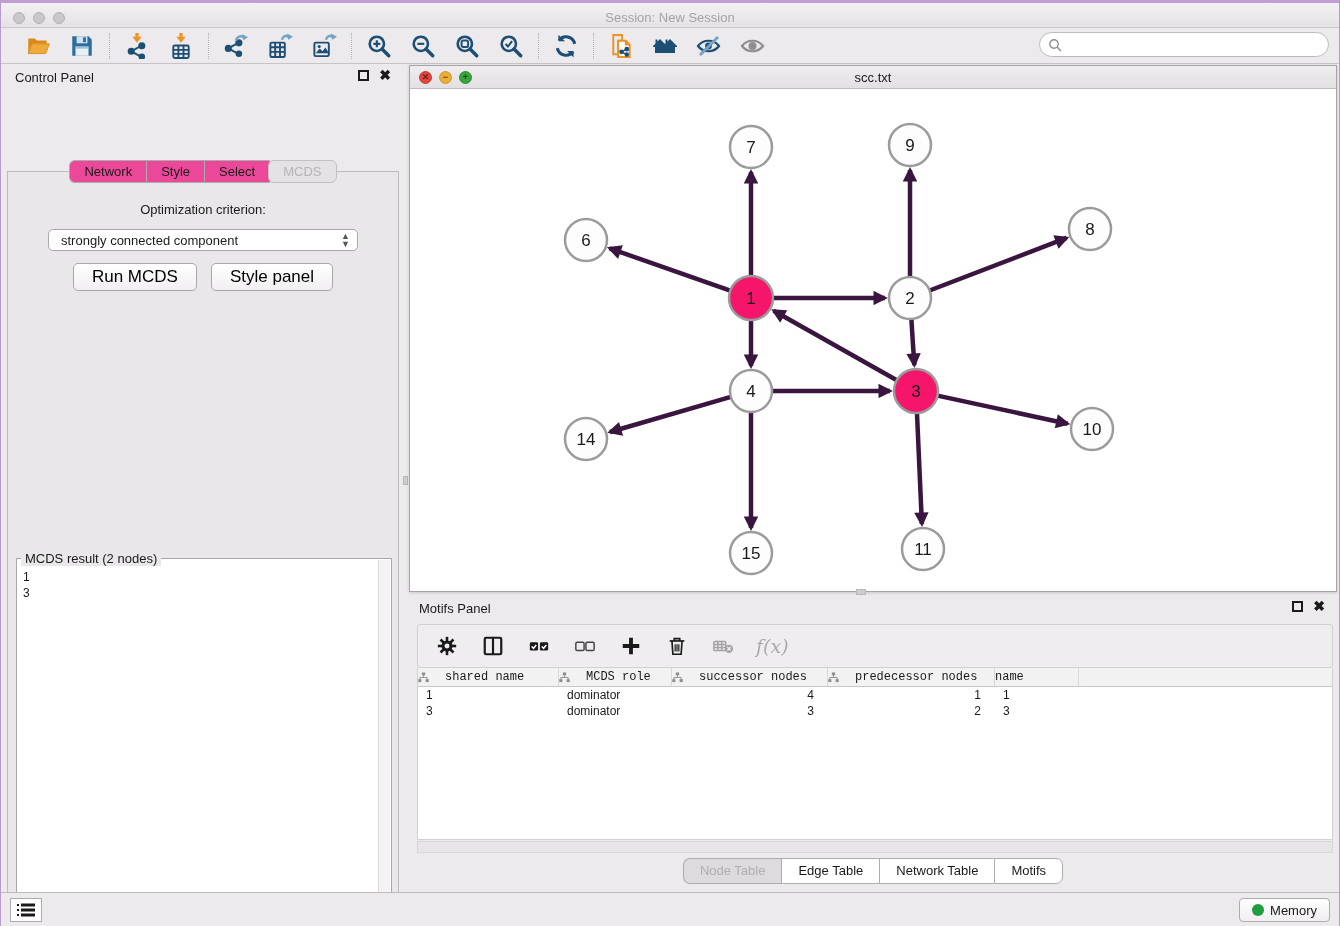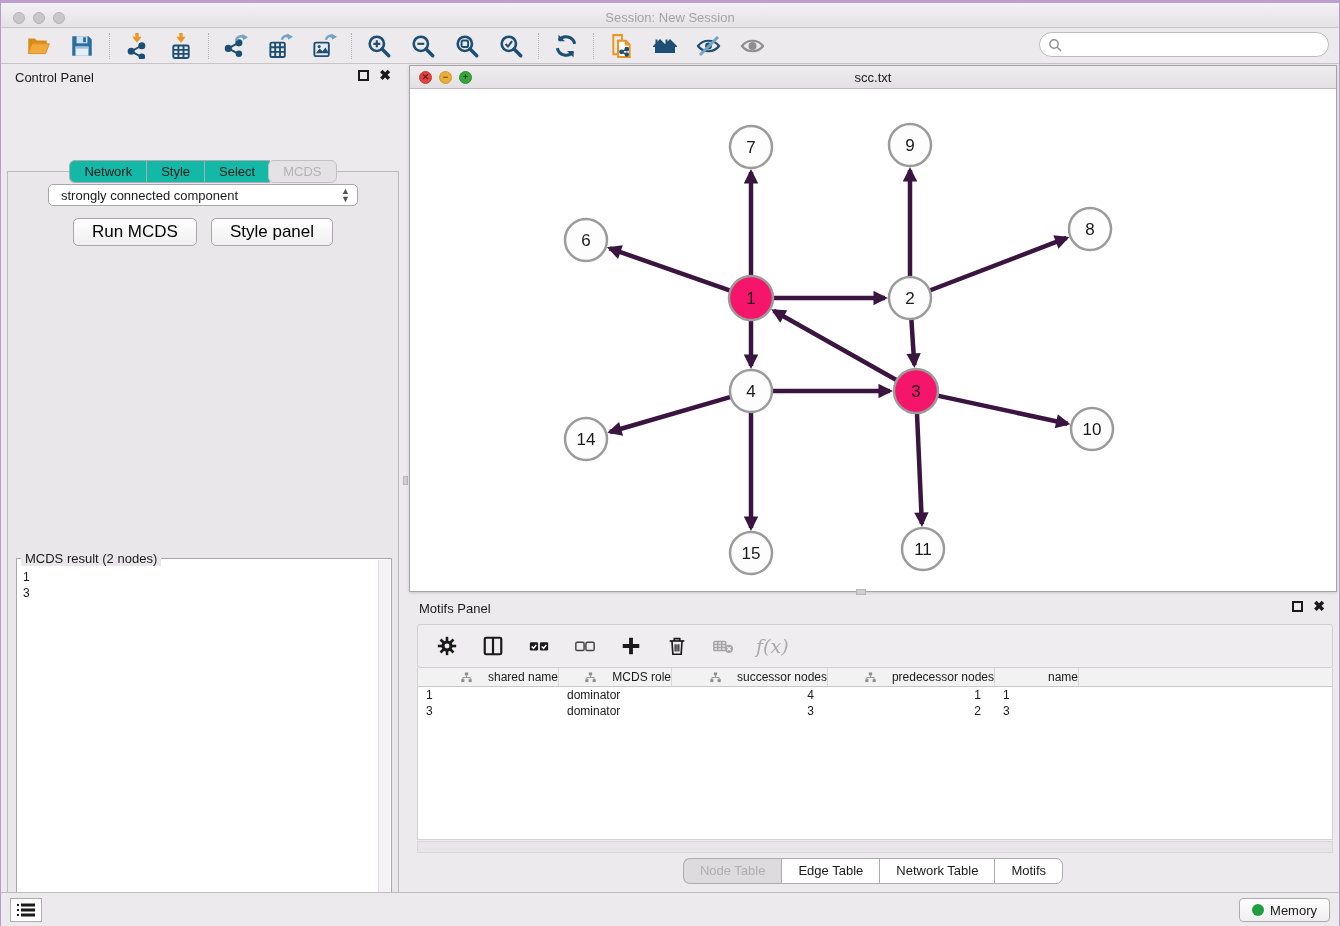"Network" .cp-tab { background: #14b8a6 -> #ec4899 }
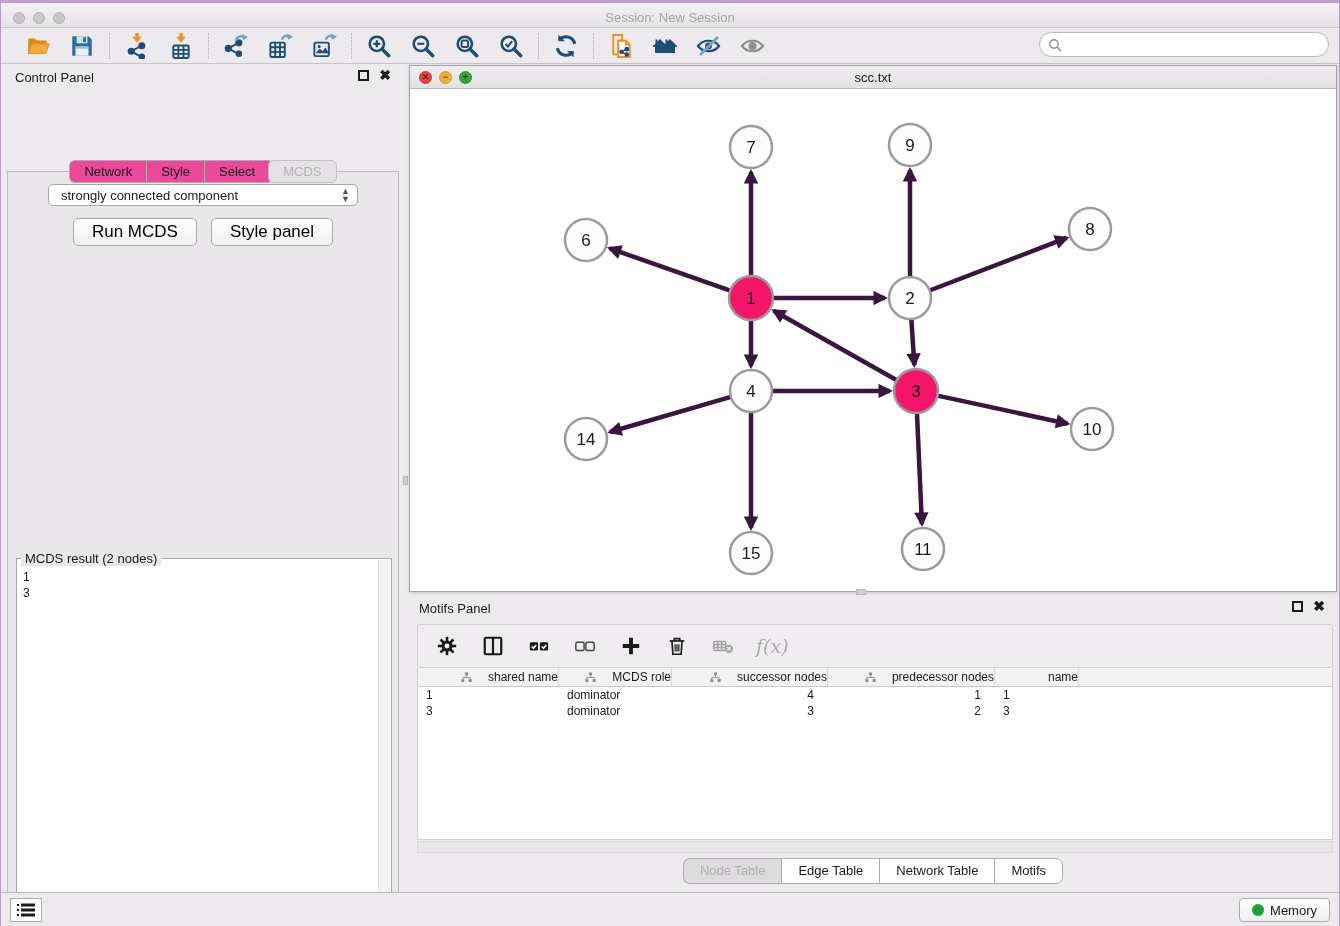"Optimization criterion:" div.opt-label { html: none -> <div>Optimization criterion:</div> }
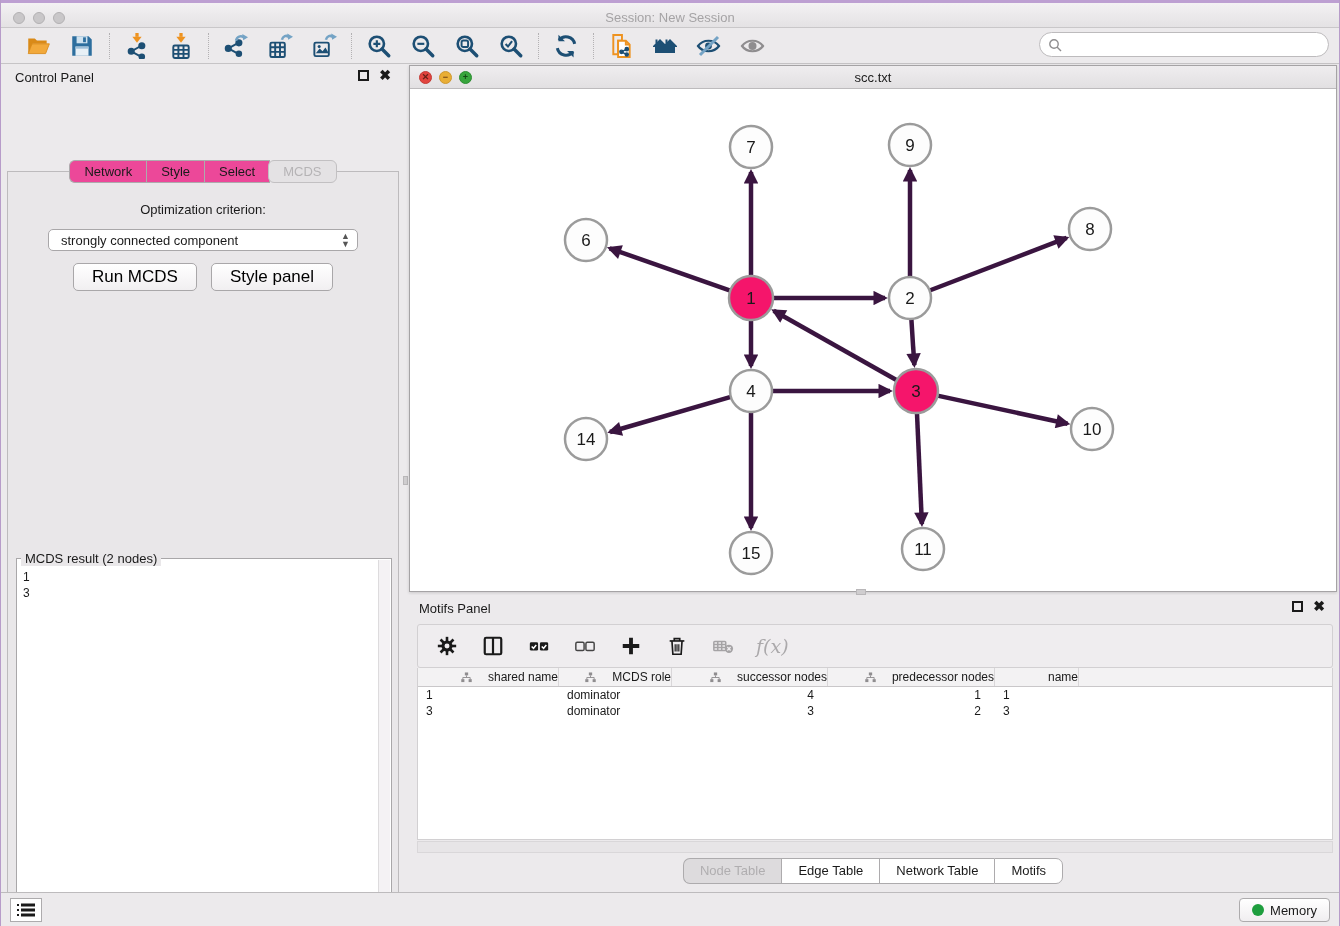"shared name" .th { font-family: none -> Liberation Mono, monospace; justify-content: flex-end -> flex-start }
